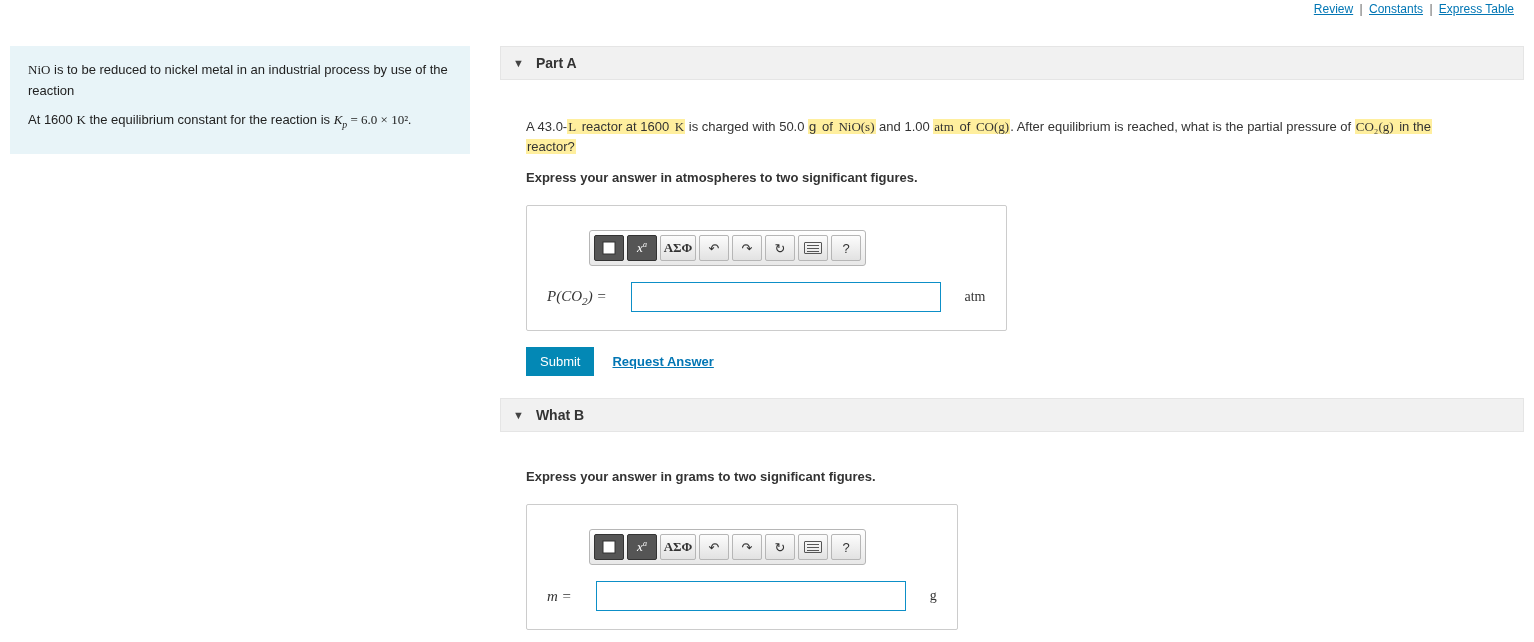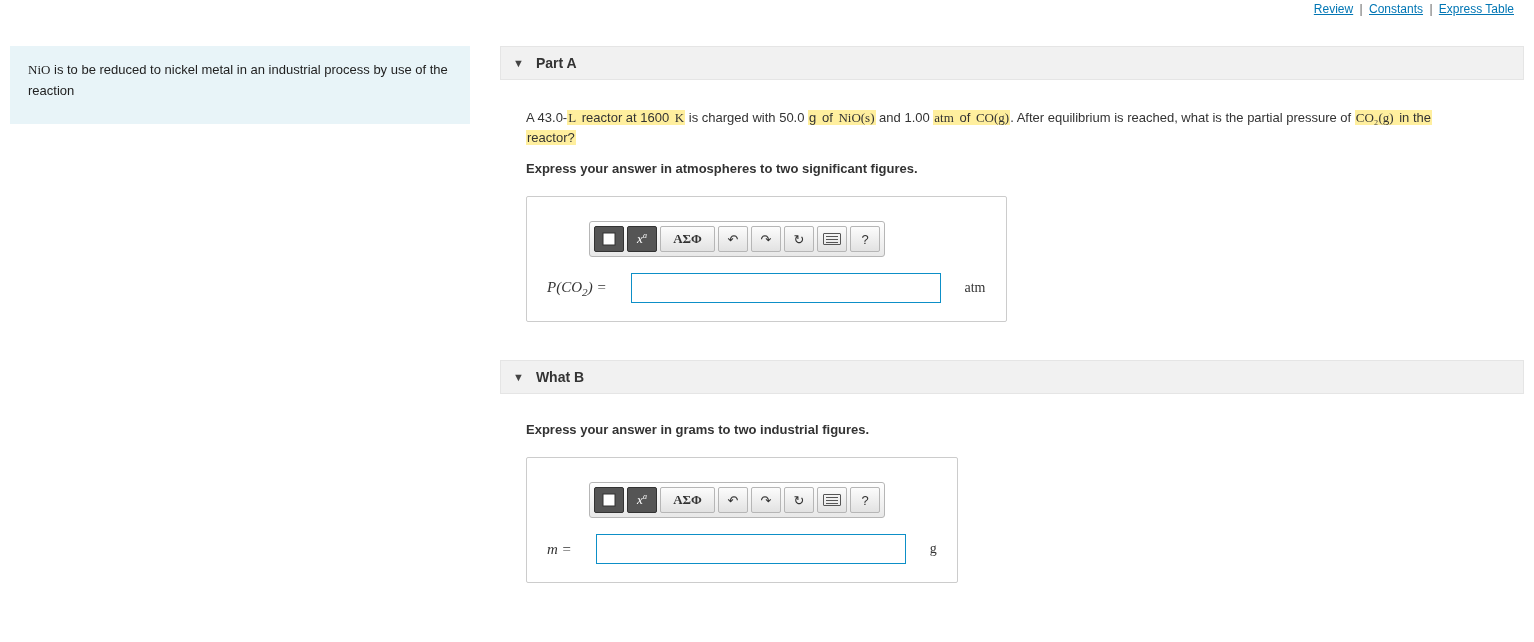"At 1600 K the equilibrium" p { html: none -> <p> <span>At 1600 </span><span>K</span><span> the equilibrium constant for the reaction is </span> <span><span>K</span><sub>p</sub></span><span> = 6.0 × 10².</span> </p> }
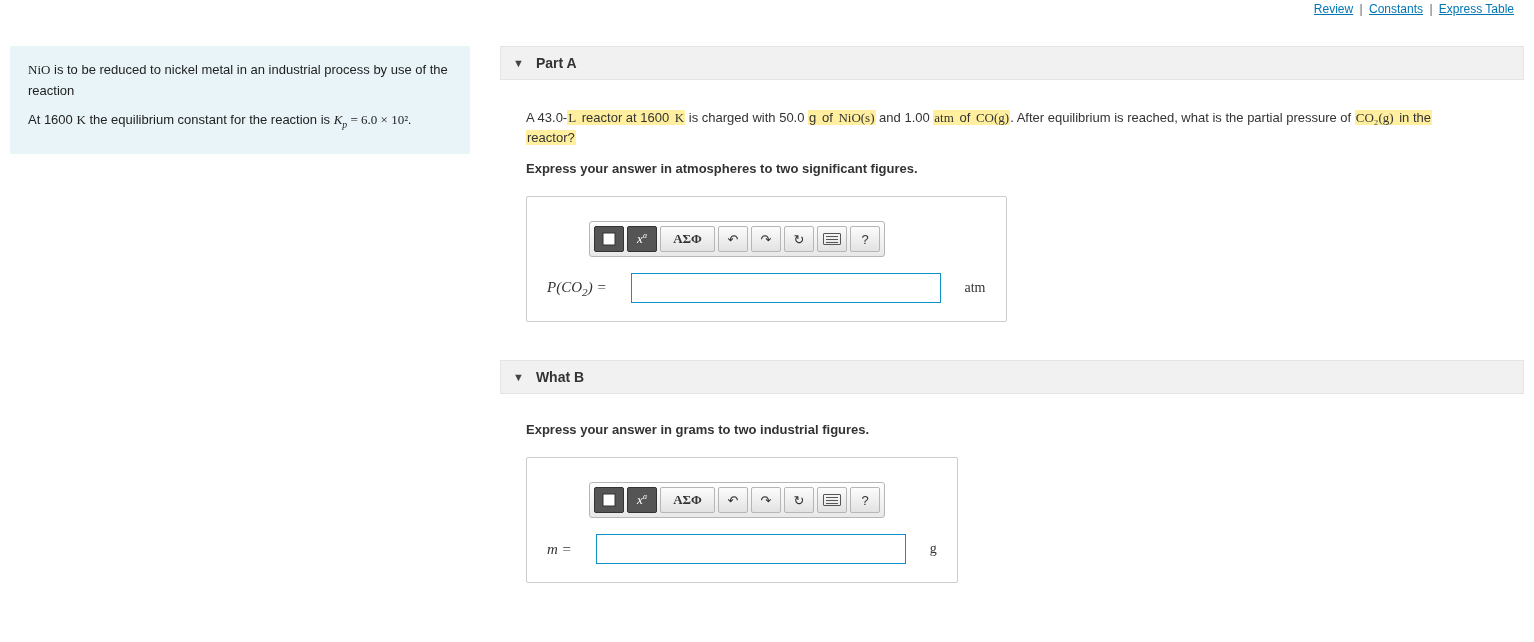"A 43.0-L reactor at 1600" .part-body { padding: 28px 26px 0px 26px -> 37px 26px 0px 26px }
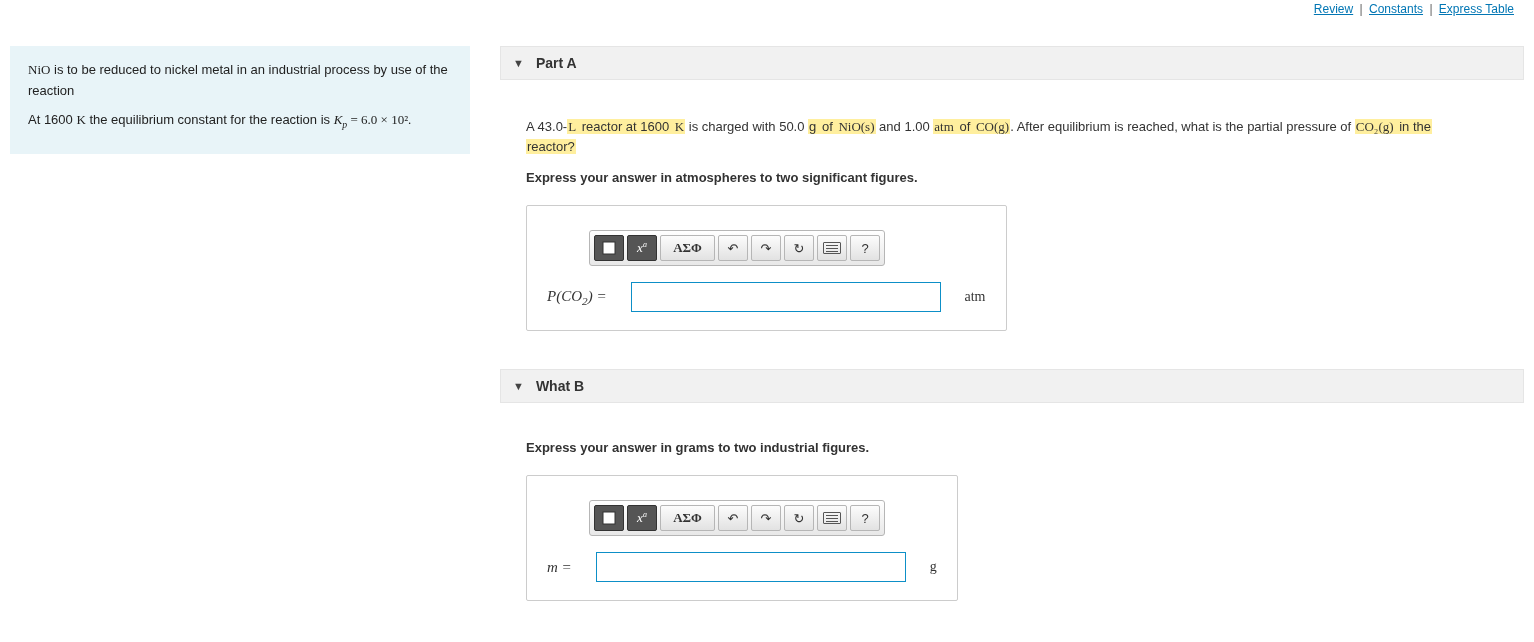"ΑΣΦ" .tool-btn.greek { width: 55px -> 36px }
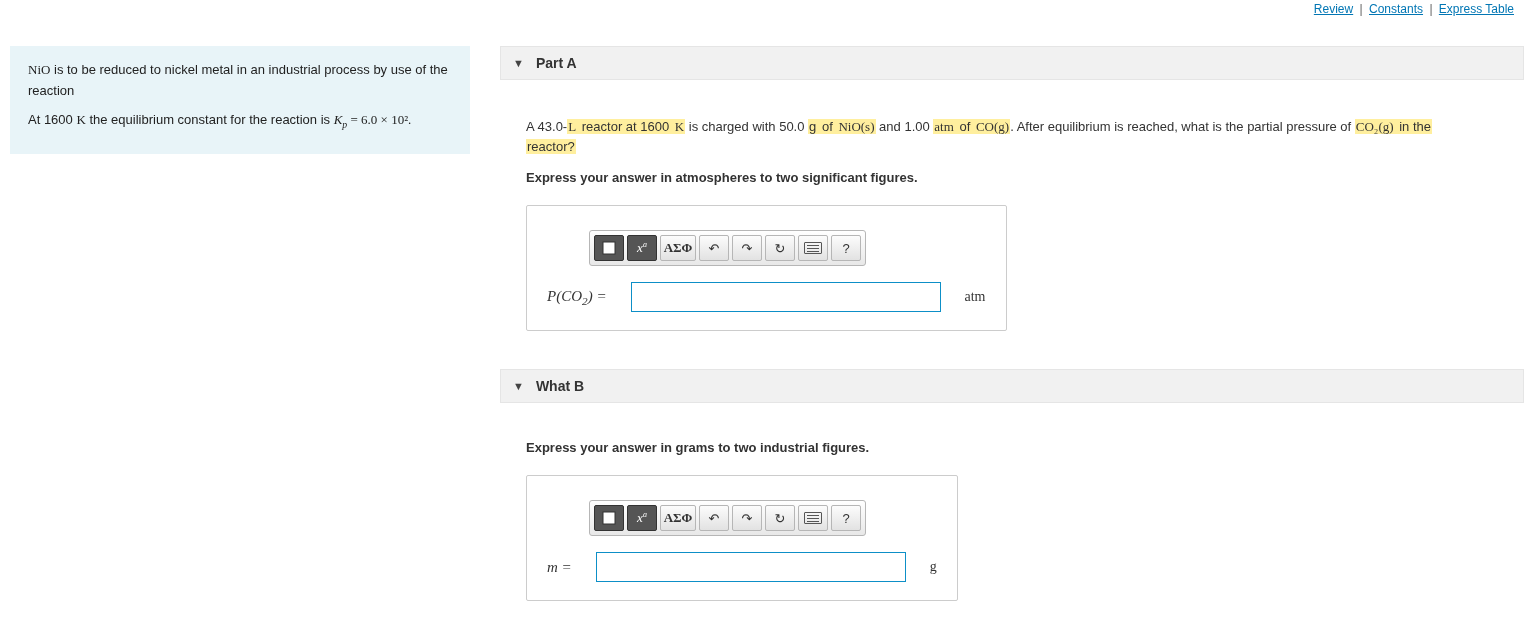"Submit" div.submit-row { html: none -> <div> <button>Submit</button> <span>Request Answer</span> </div> }
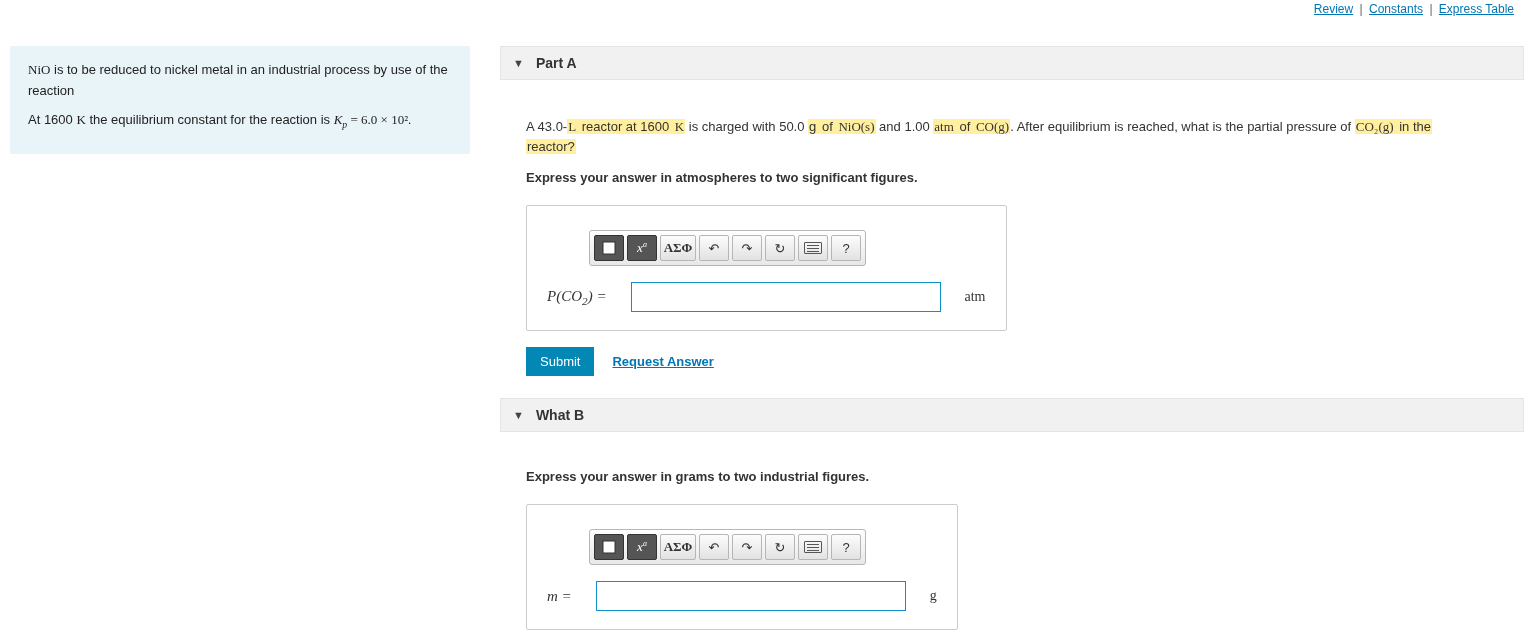"Express your answer in grams" p.express { text: industrial -> significant }
